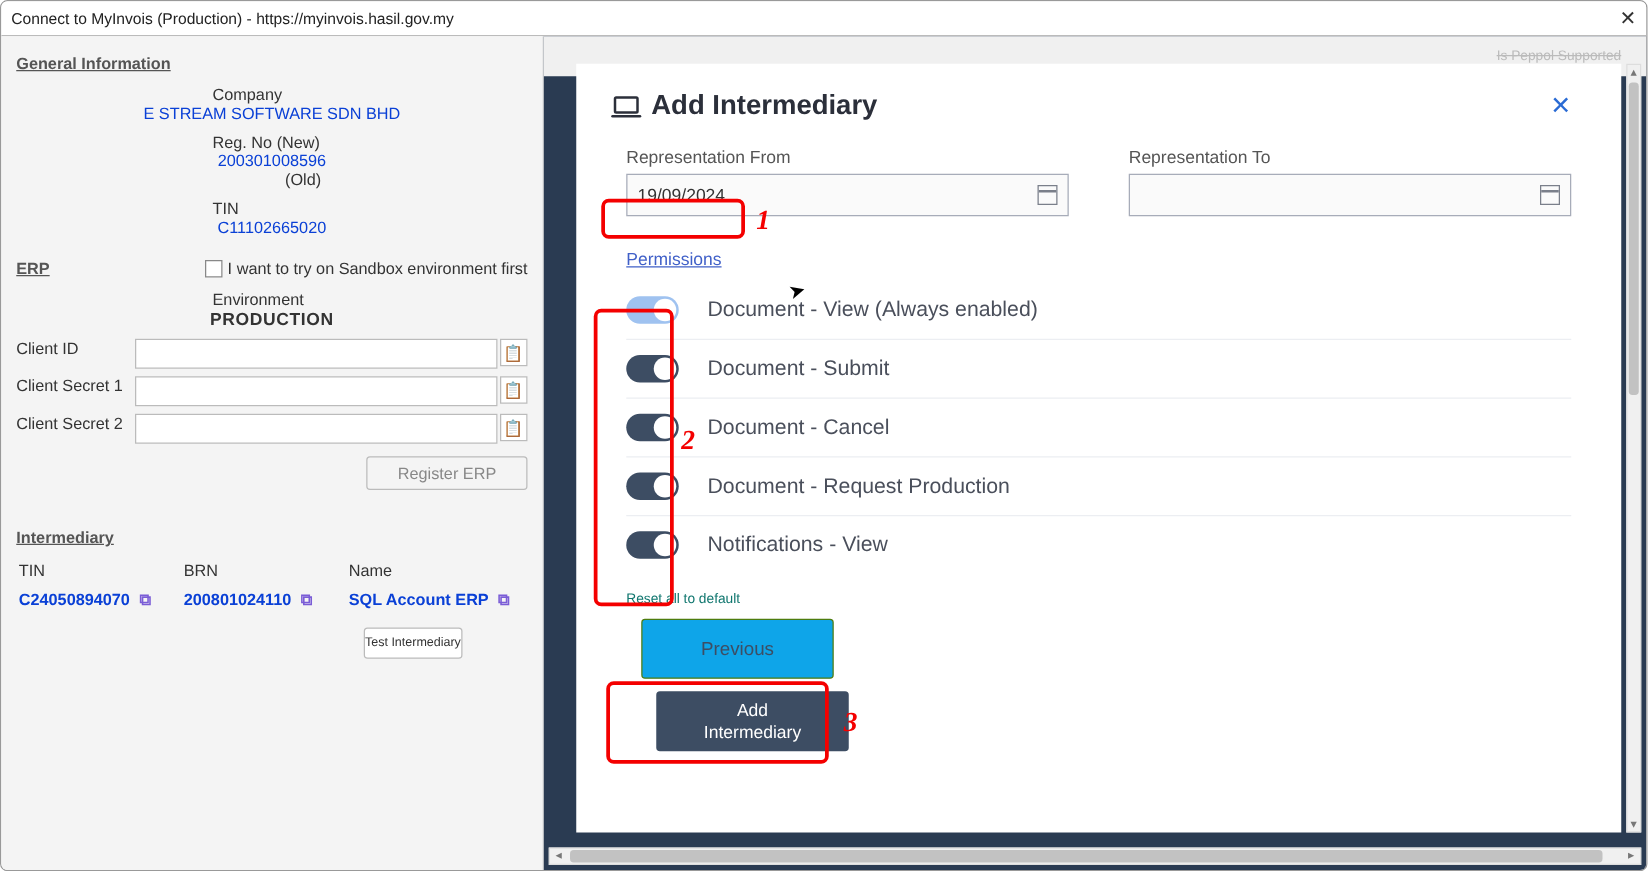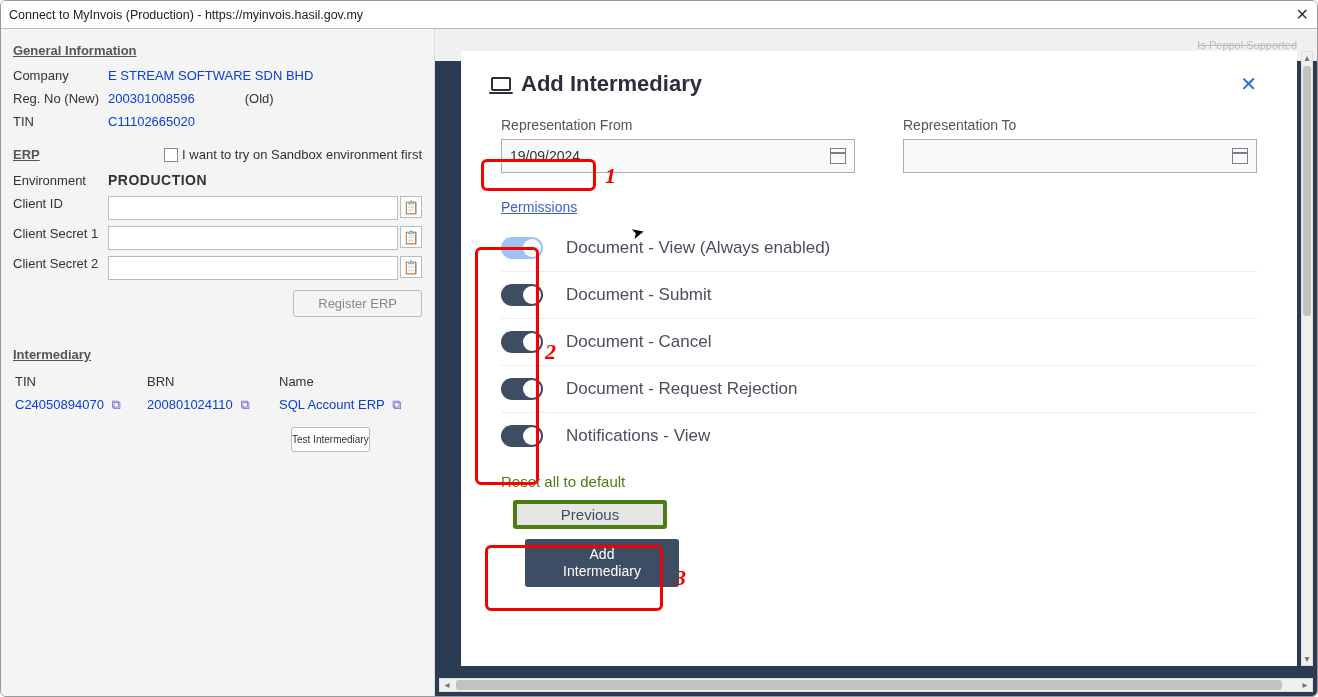"Company" .row { flex-direction: none -> column }
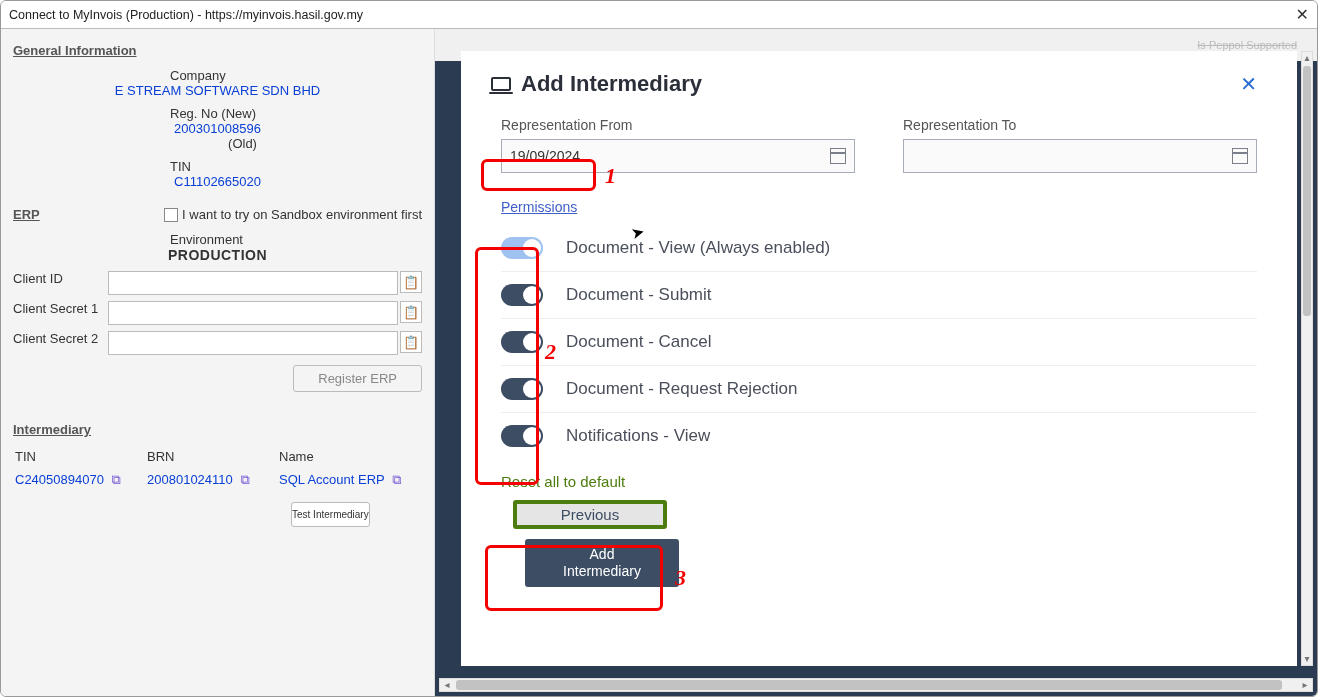"Document - Request Rejection" span { text: Rejection -> Production }
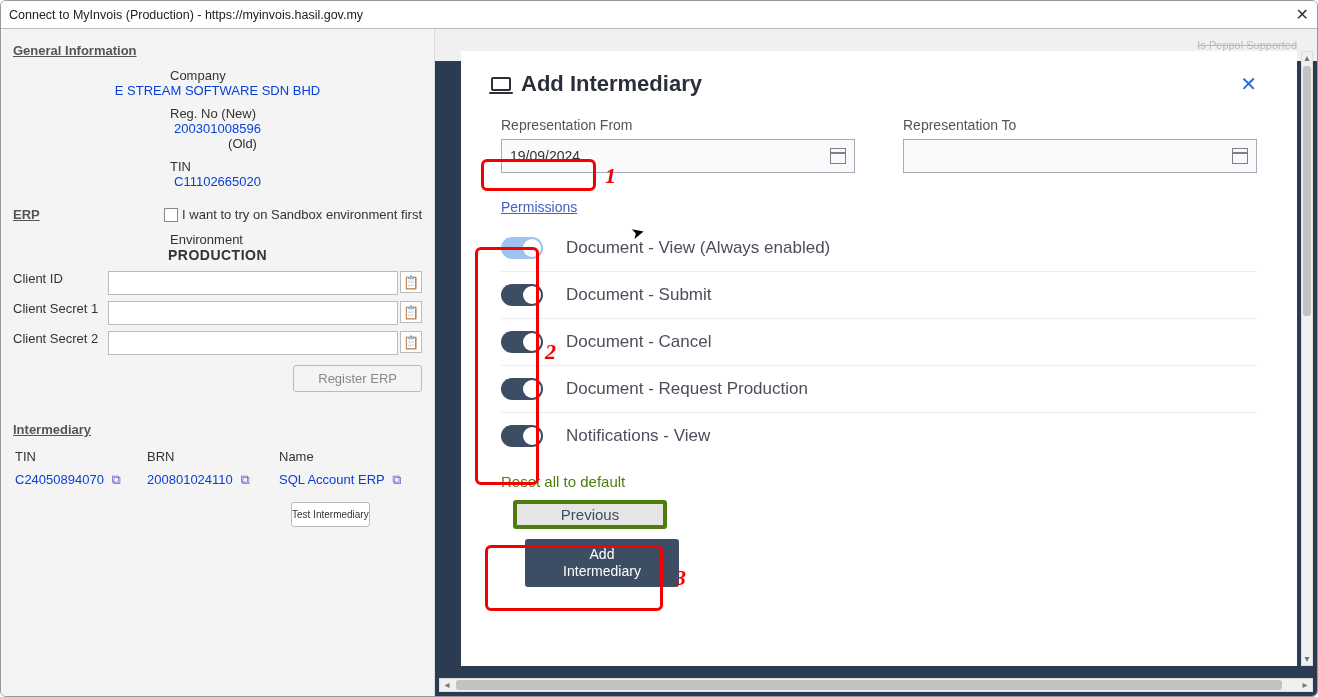"C24050894070 ⧉" .int-table td { font-weight: none -> bold }
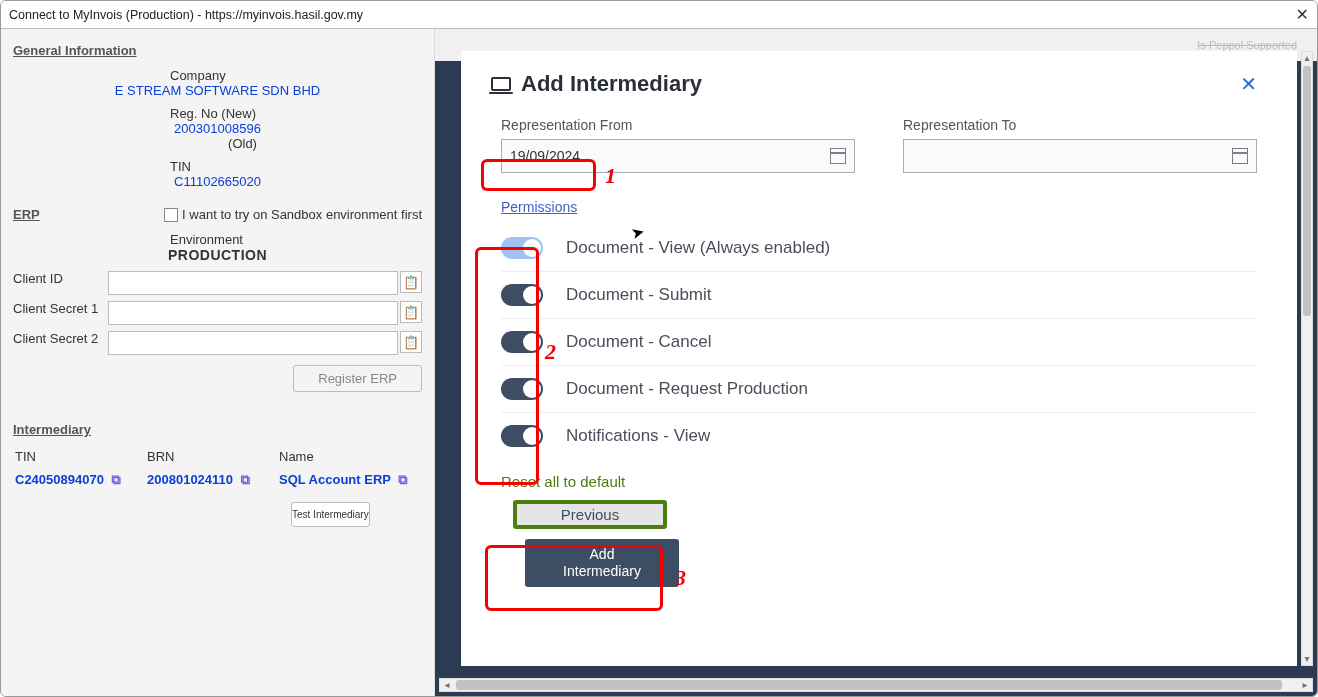"Reset all to default" .reset-link { color: #4d7c0f -> #0f766e; font-size: 15px -> 11px }
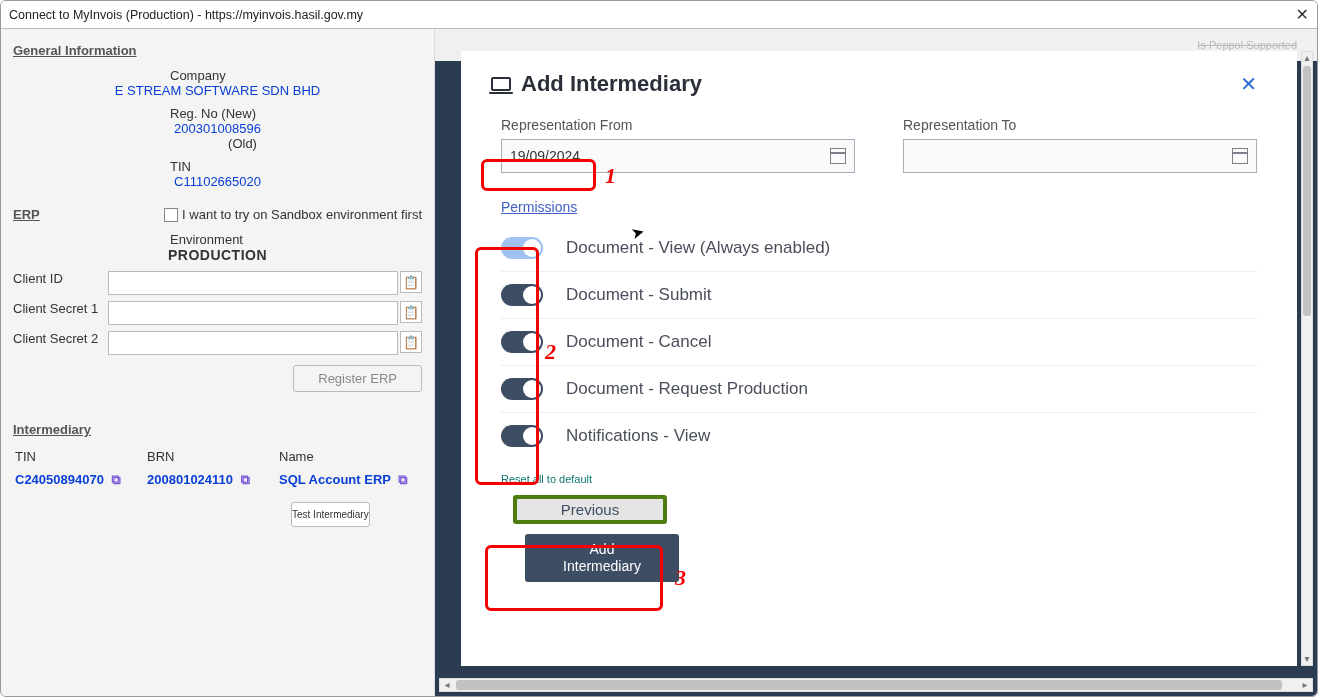"Previous" .btn-prev { background: #e5e5e5 -> #0ea5e9; border: 4px solid #4d7c0f -> 1px solid #4d7c0f; height: 29px -> 48px }
